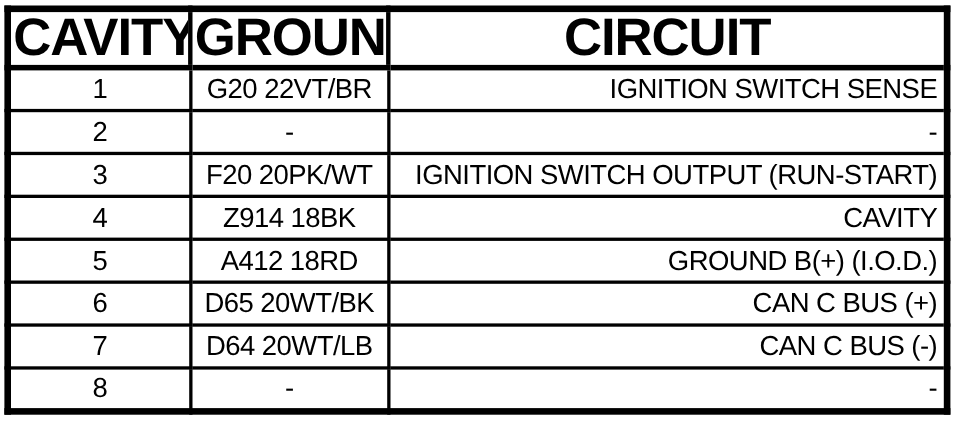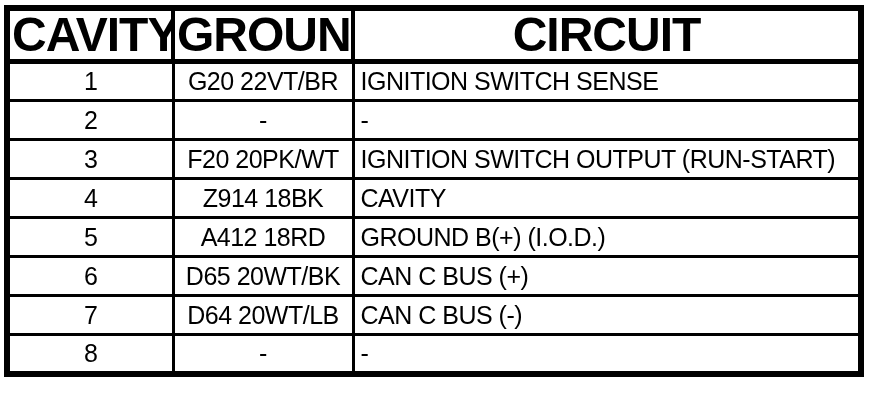"IGNITION SWITCH SENSE" td.cell-function { text-align: left -> right }
